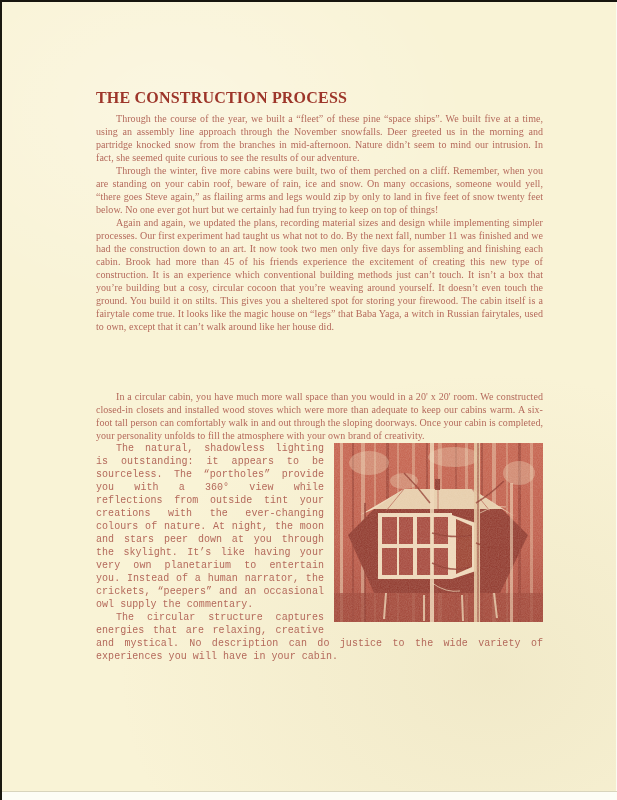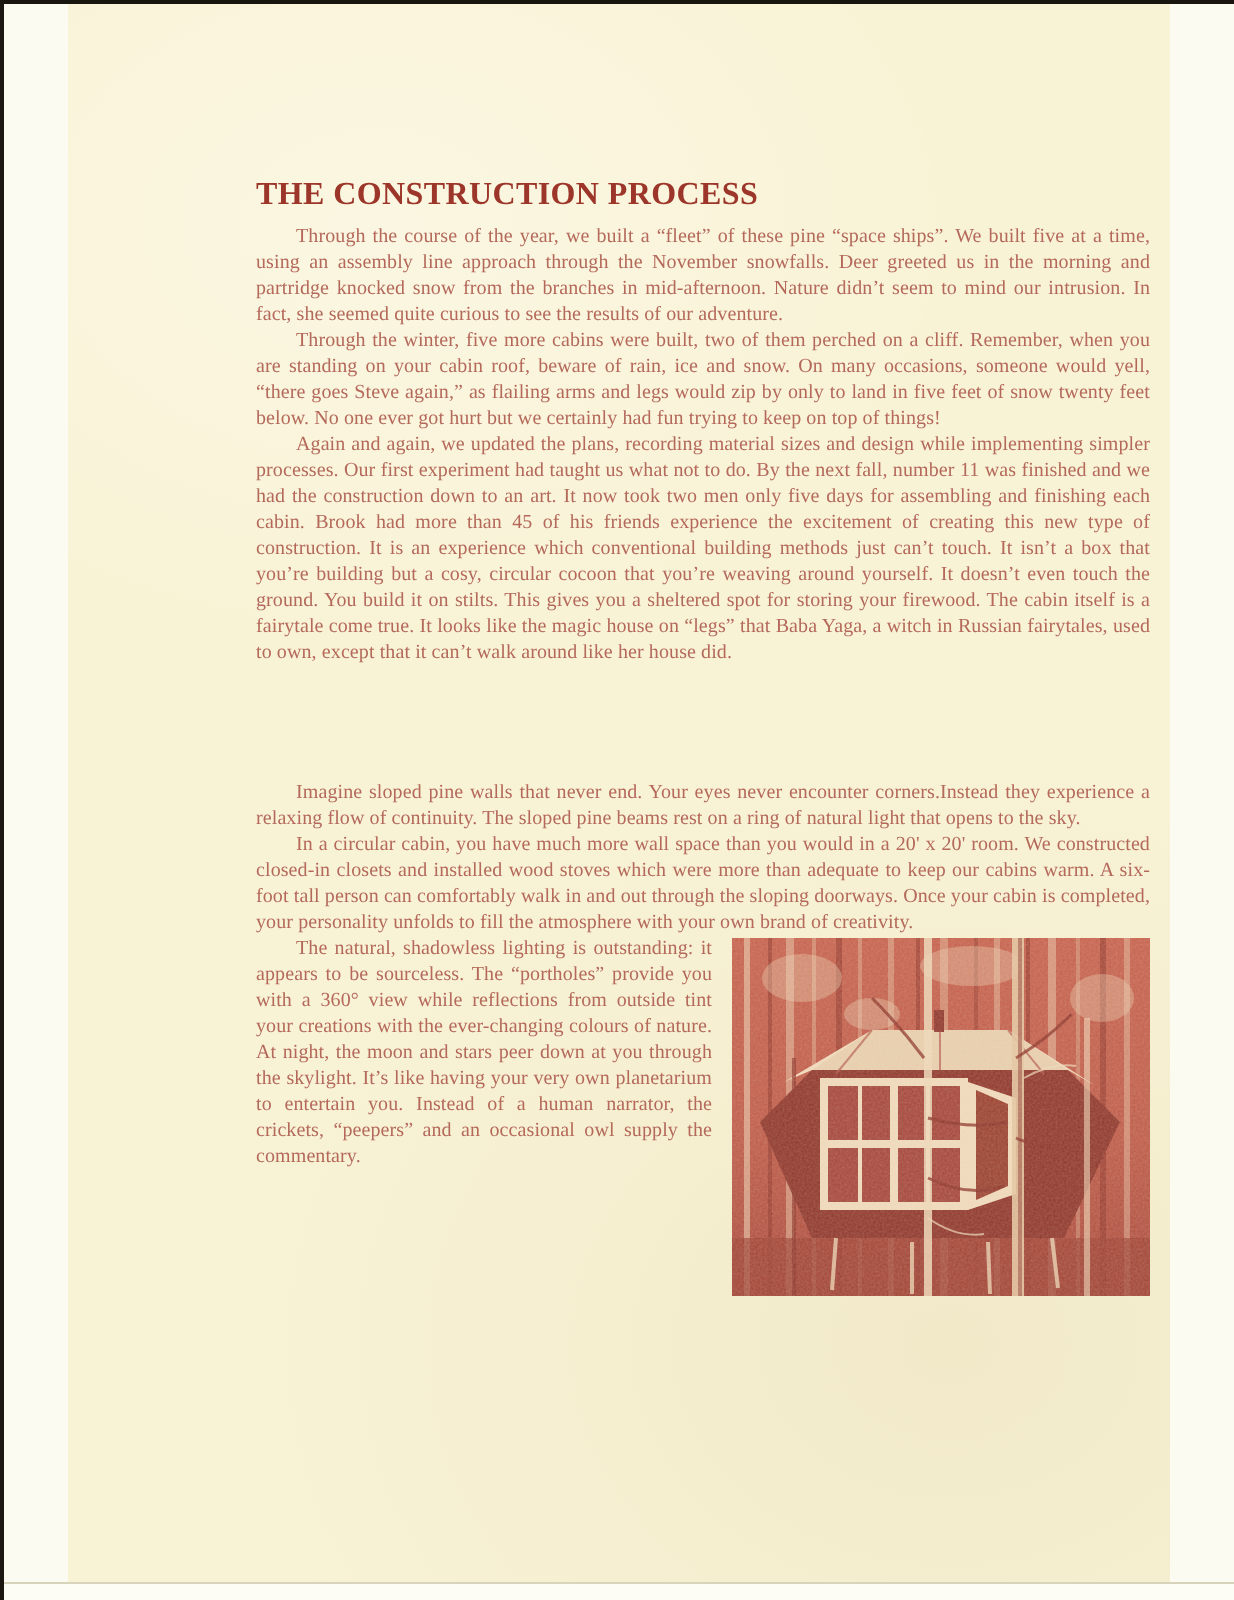"THE CONSTRUCTION PROCESS" .page { margin-left: 32px -> none; width: 551px -> 614px }
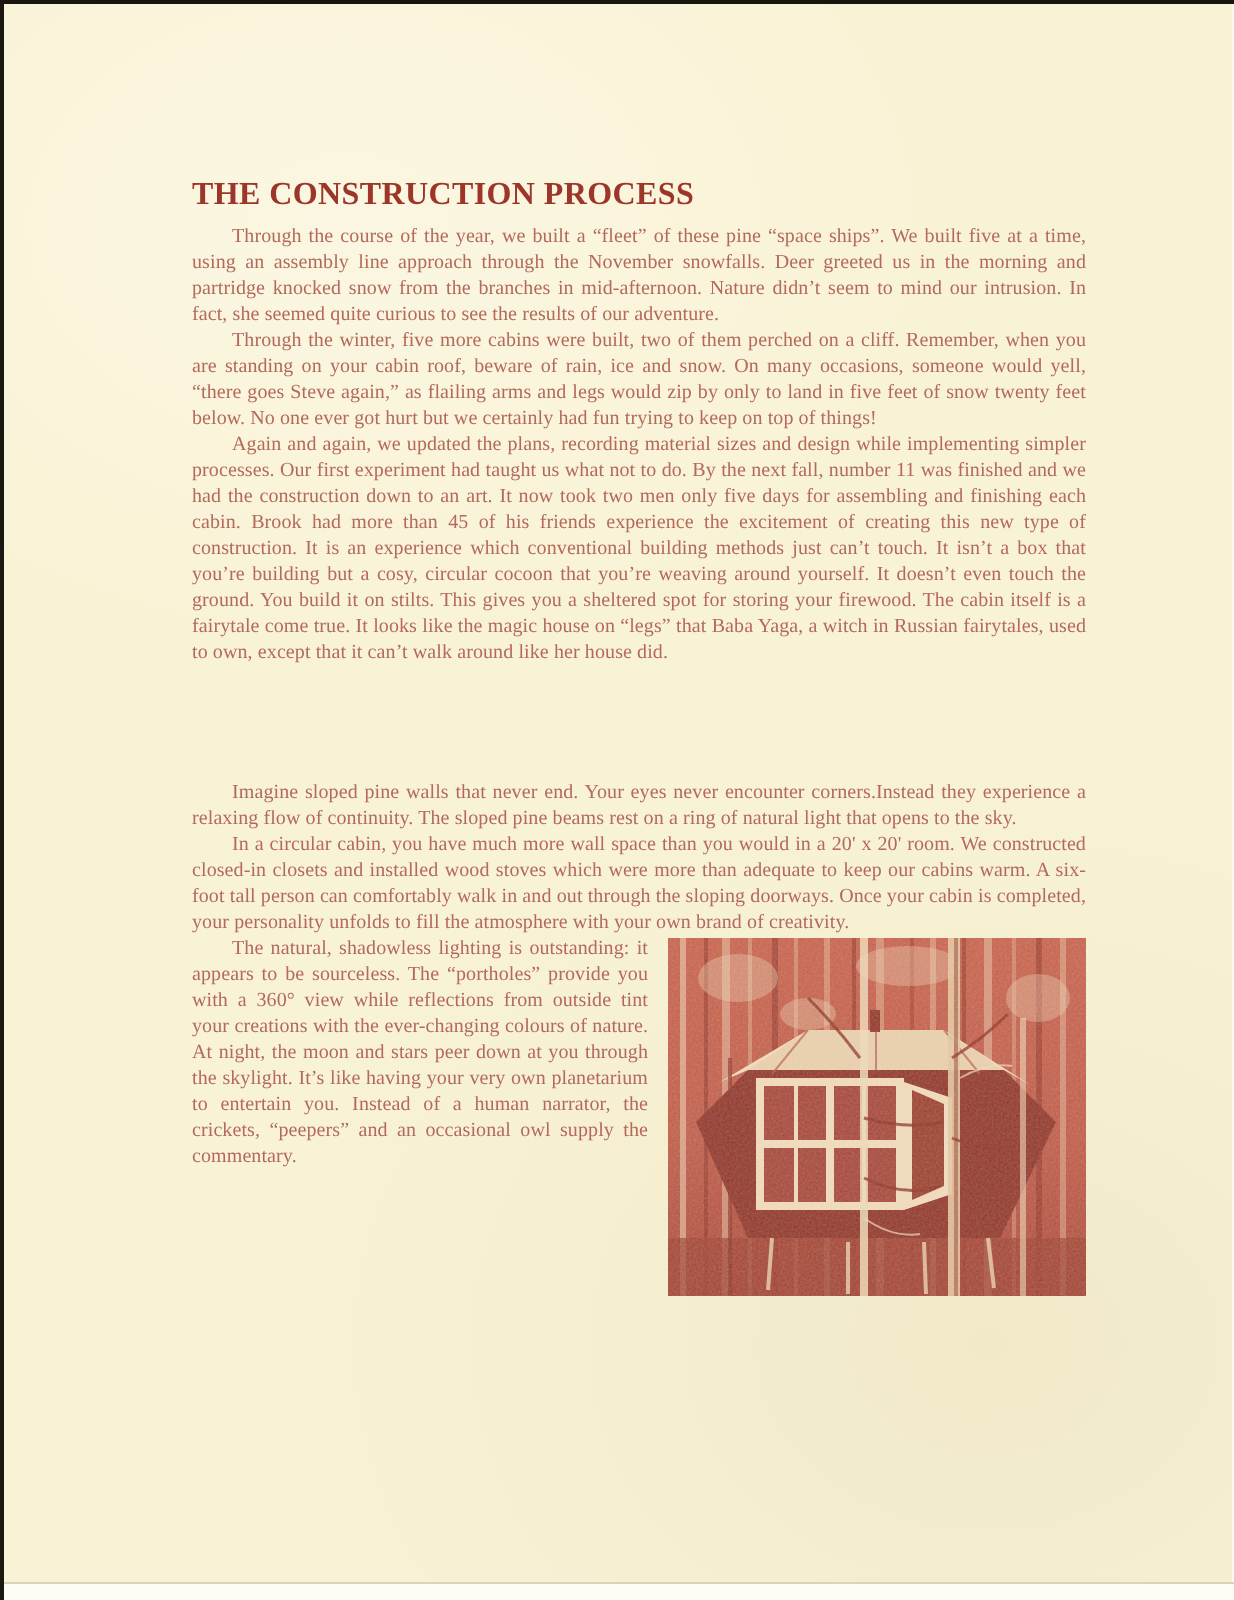"Imagine sloped pine walls that" p { html: <p>Imagine sloped pine walls that never end. Your eyes never encounter corners.Instead they experience a relaxing flow of continuity. The sloped pine beams rest on a ring of natural light that opens to the sky.</p> -> none }
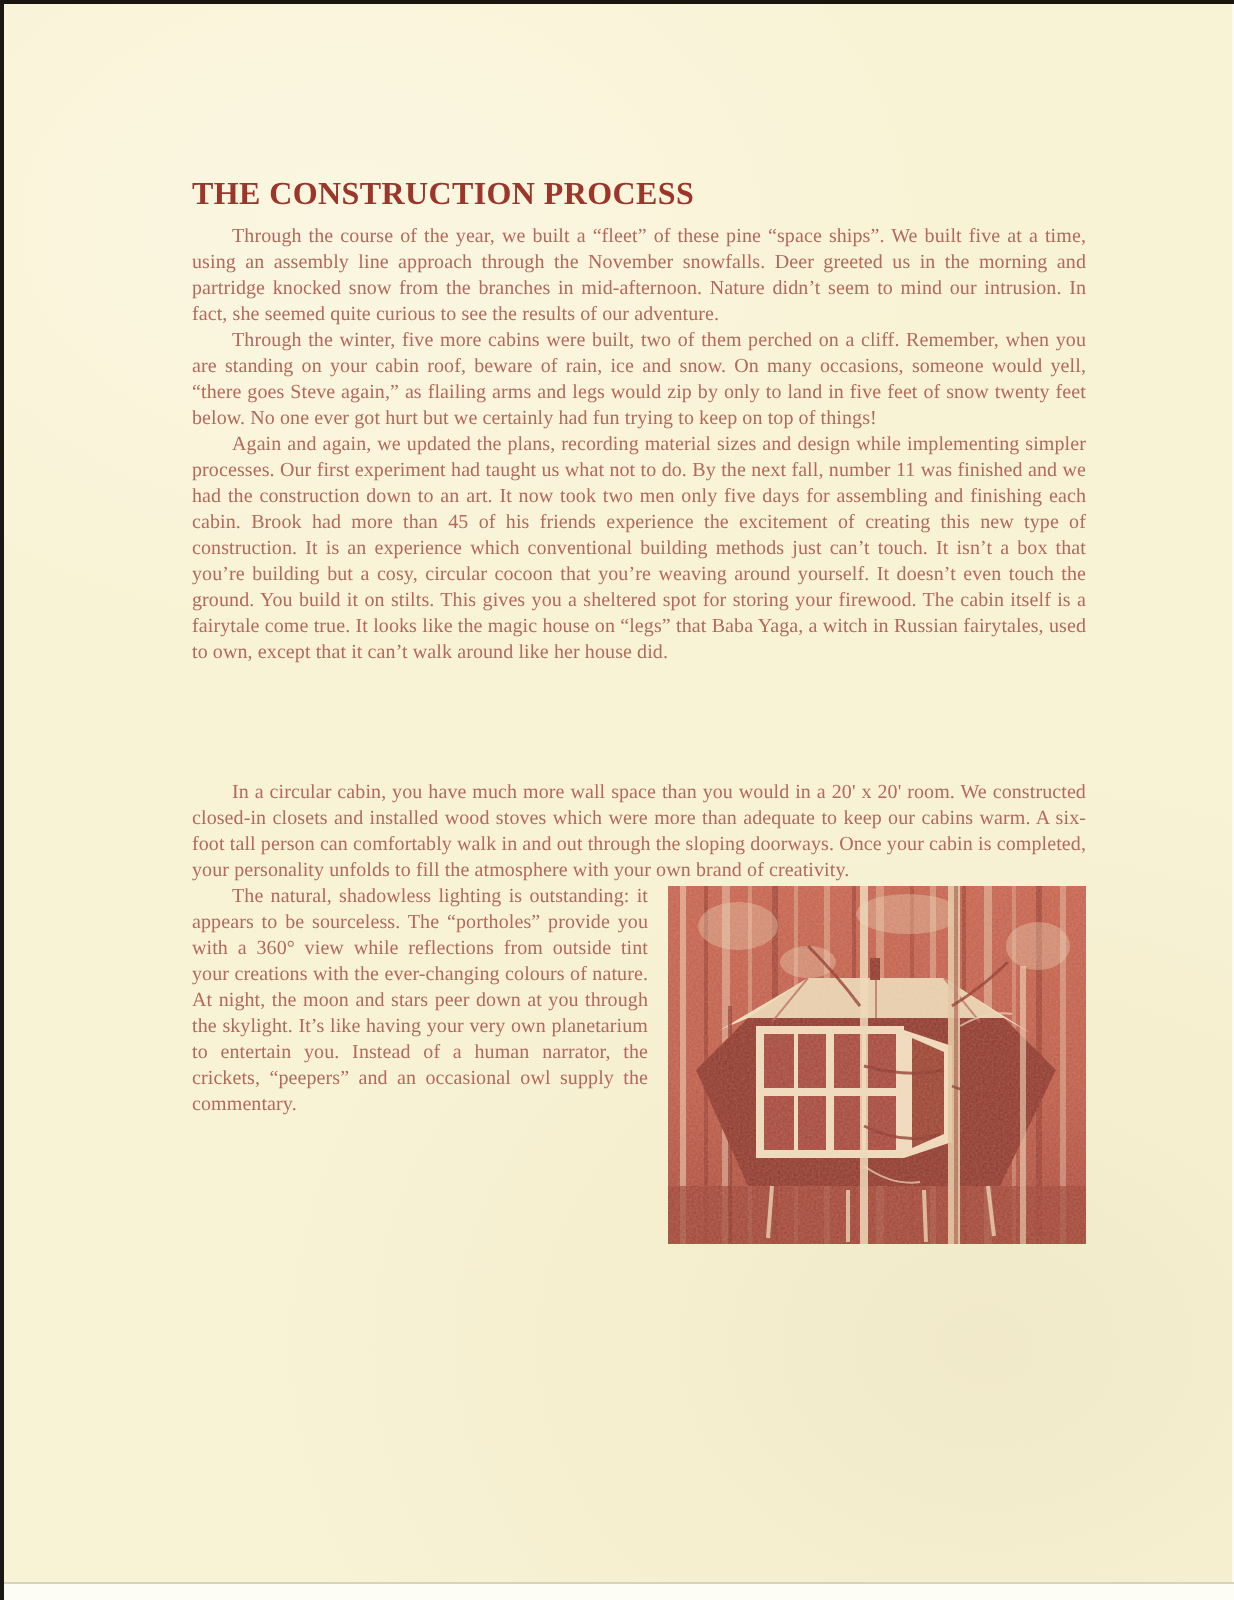"The natural, shadowless lighting is" .photo-wrap { font-family: none -> Liberation Mono, monospace }
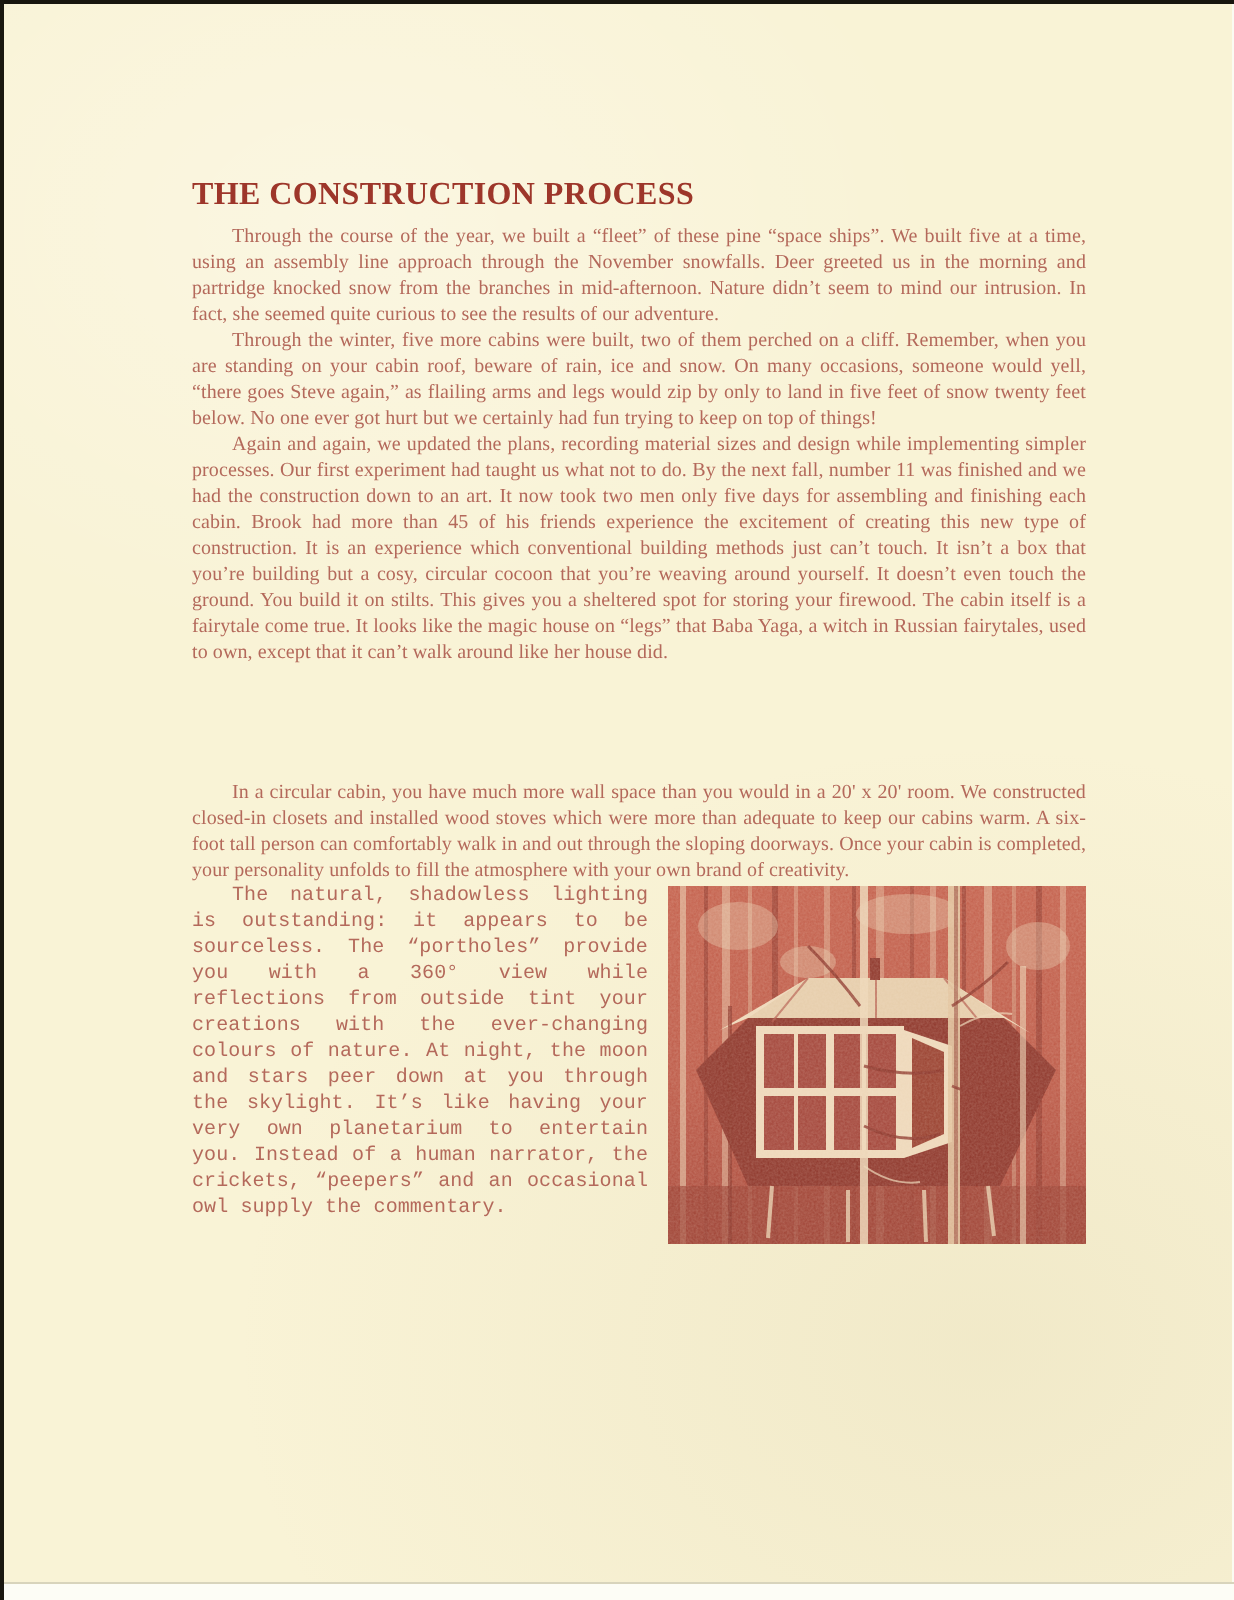"The circular structure captures energies" p { html: none -> <p>The circular structure captures energies that are relaxing, creative and mystical. No description can do justice to the wide variety of experiences you will have in your cabin.</p> }
